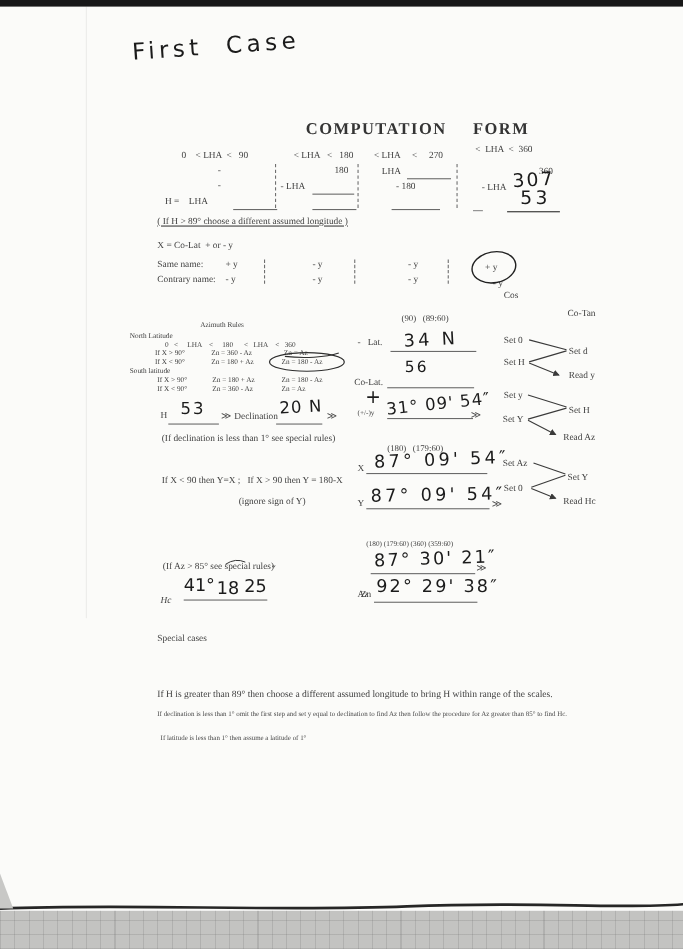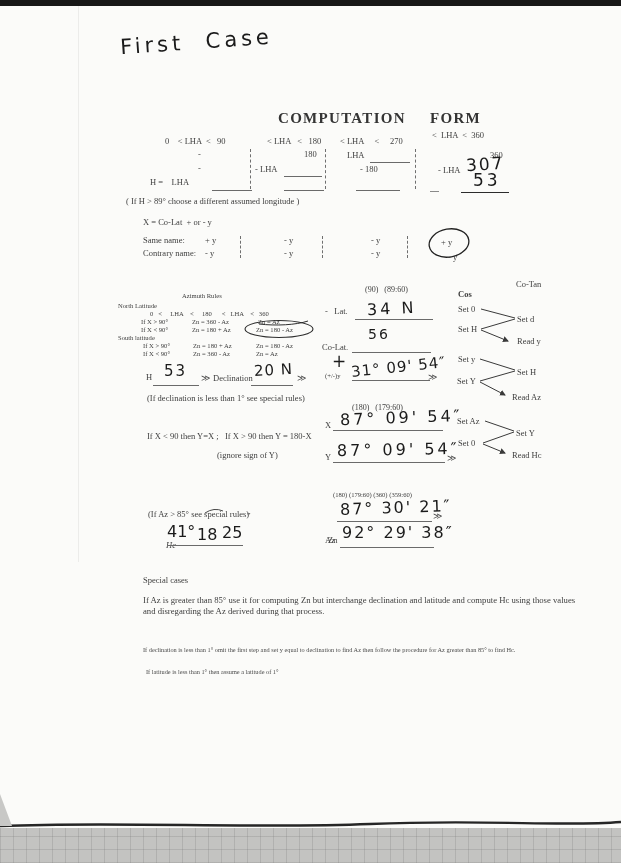"( If H > 89°" div.abs { left: 126px -> 143px; text-decoration: none -> underline }
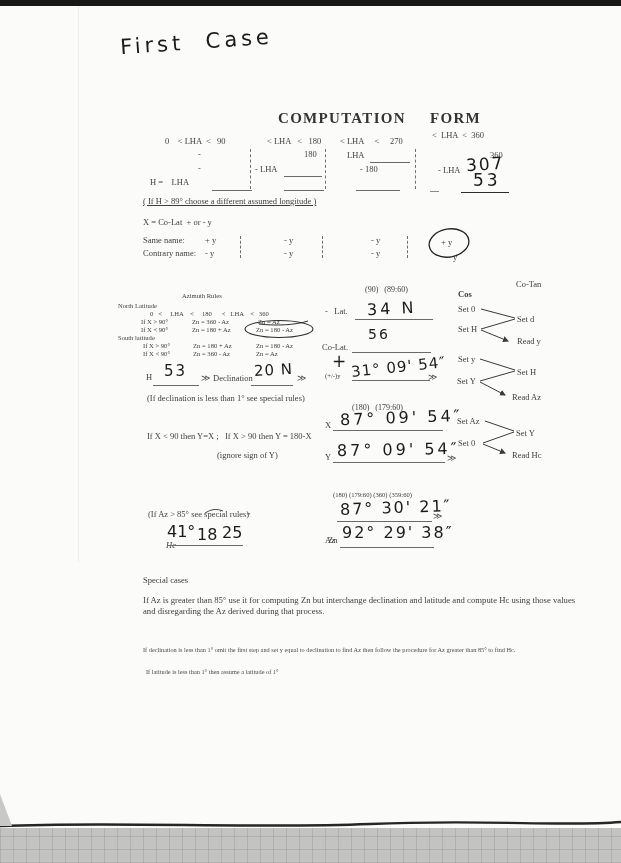"Cos" div.abs { font-weight: bold -> none; top: 289px -> 263px }
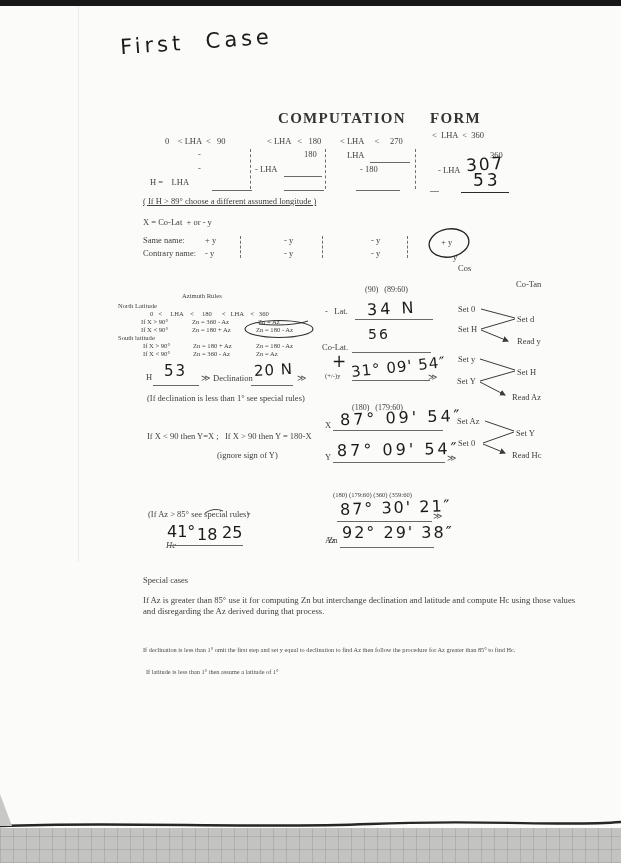"Hc" div.abs { left: 166px -> 146px }
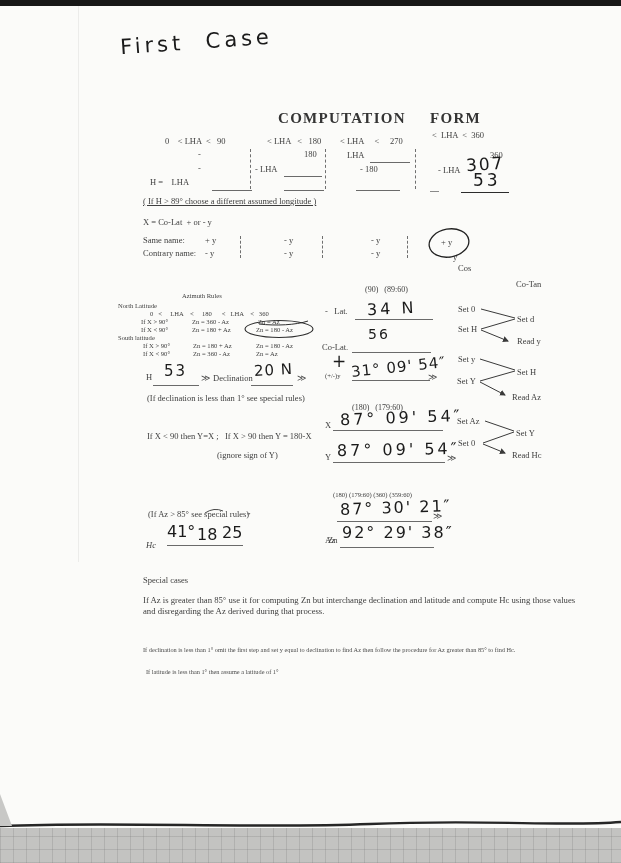"If Az is greater than" div.abs { html: <div>If Az is greater than 85° use it for computing Zn but interchange declination and latitude and compute Hc using those values and disregarding the Az derived during that process.</div> -> none }
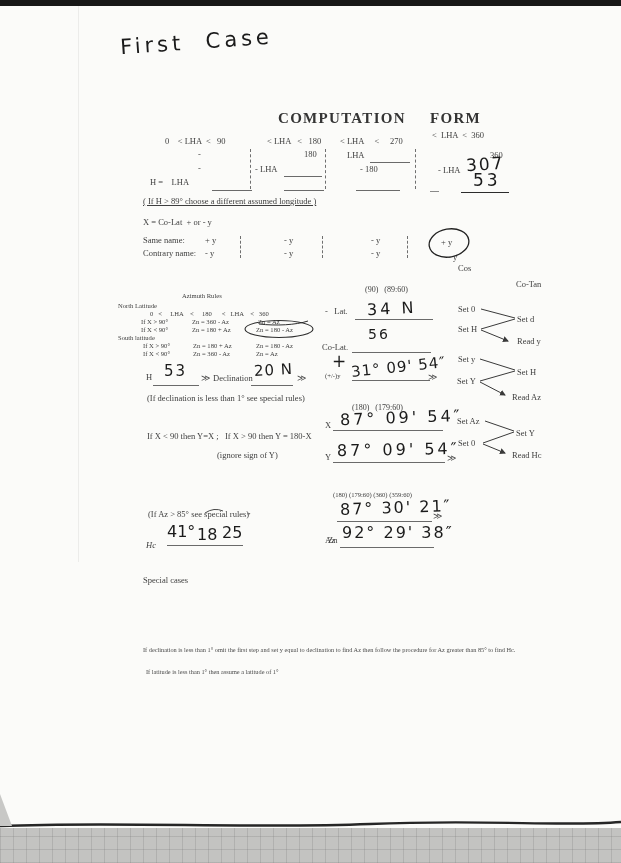"If H is greater than" div.abs { html: none -> <div>If H is greater than 89° then choose a different assumed longitude to bring H within range of the scales.</div> }
